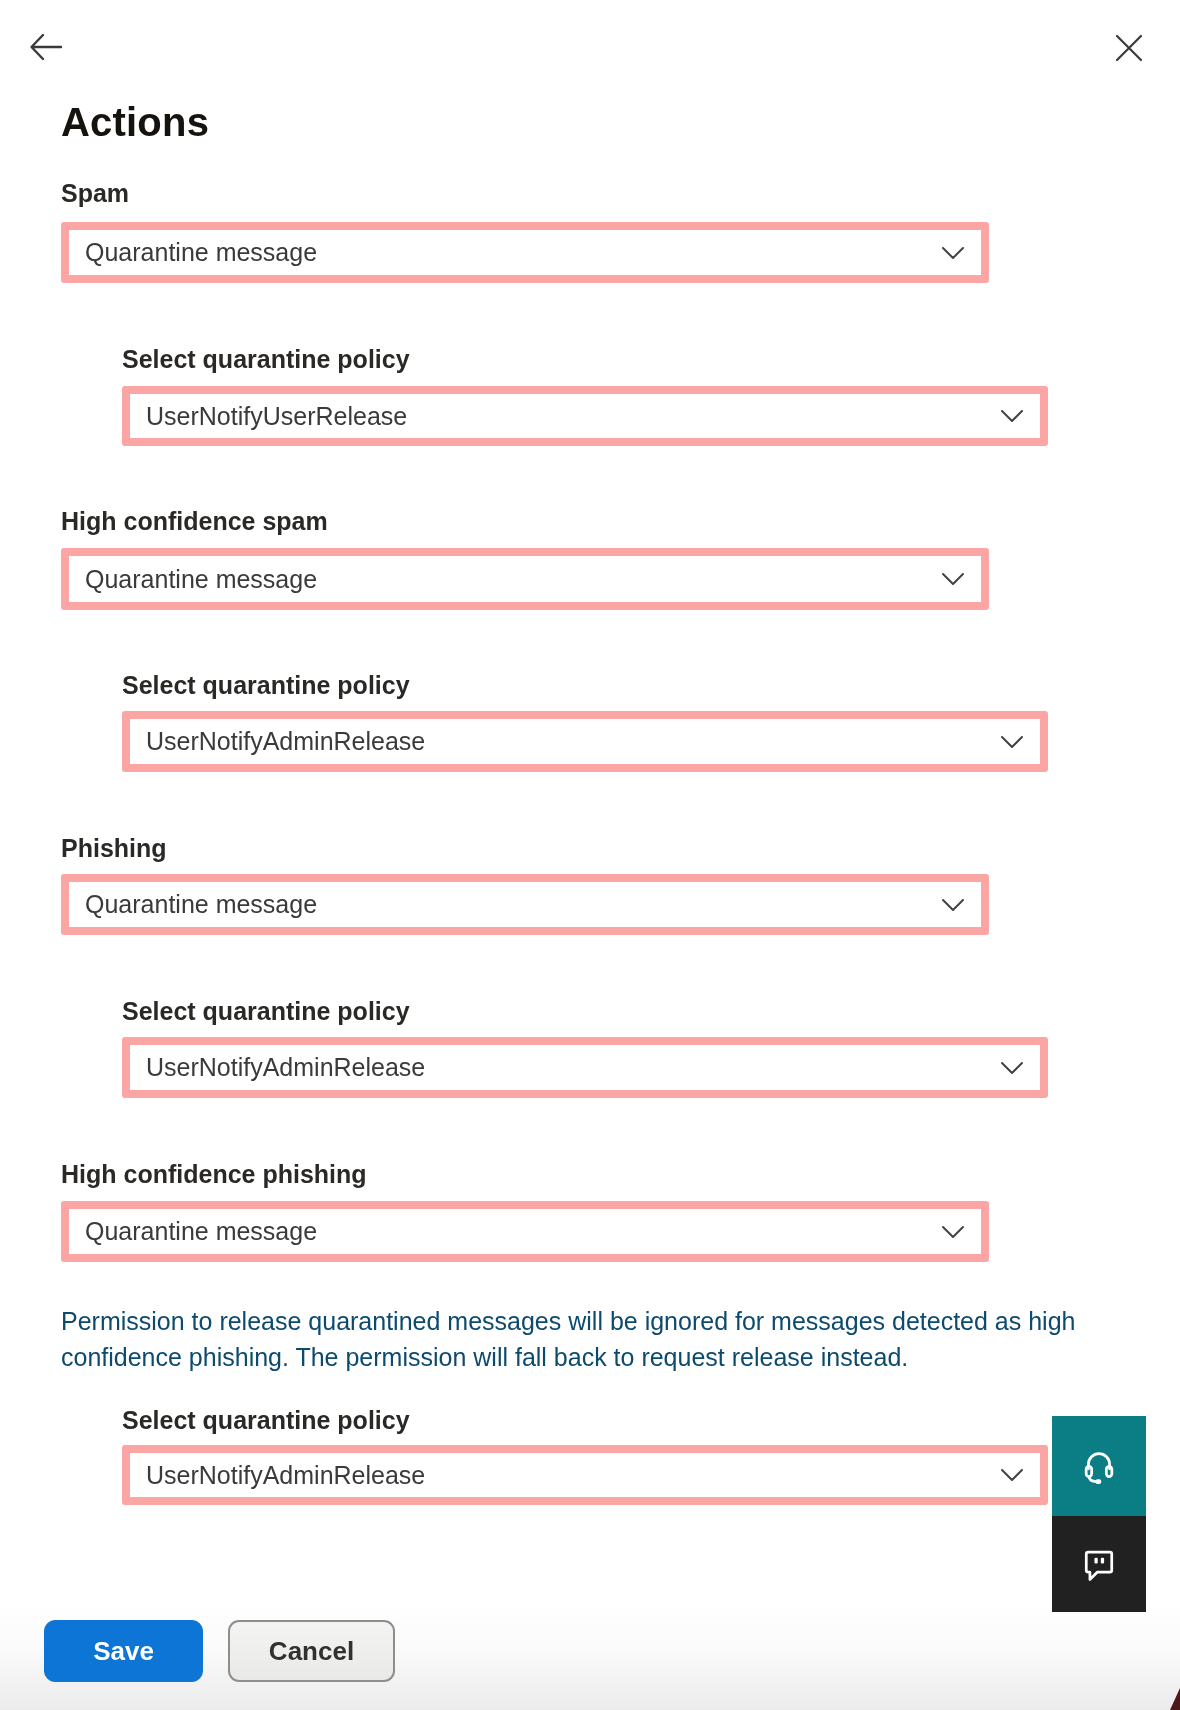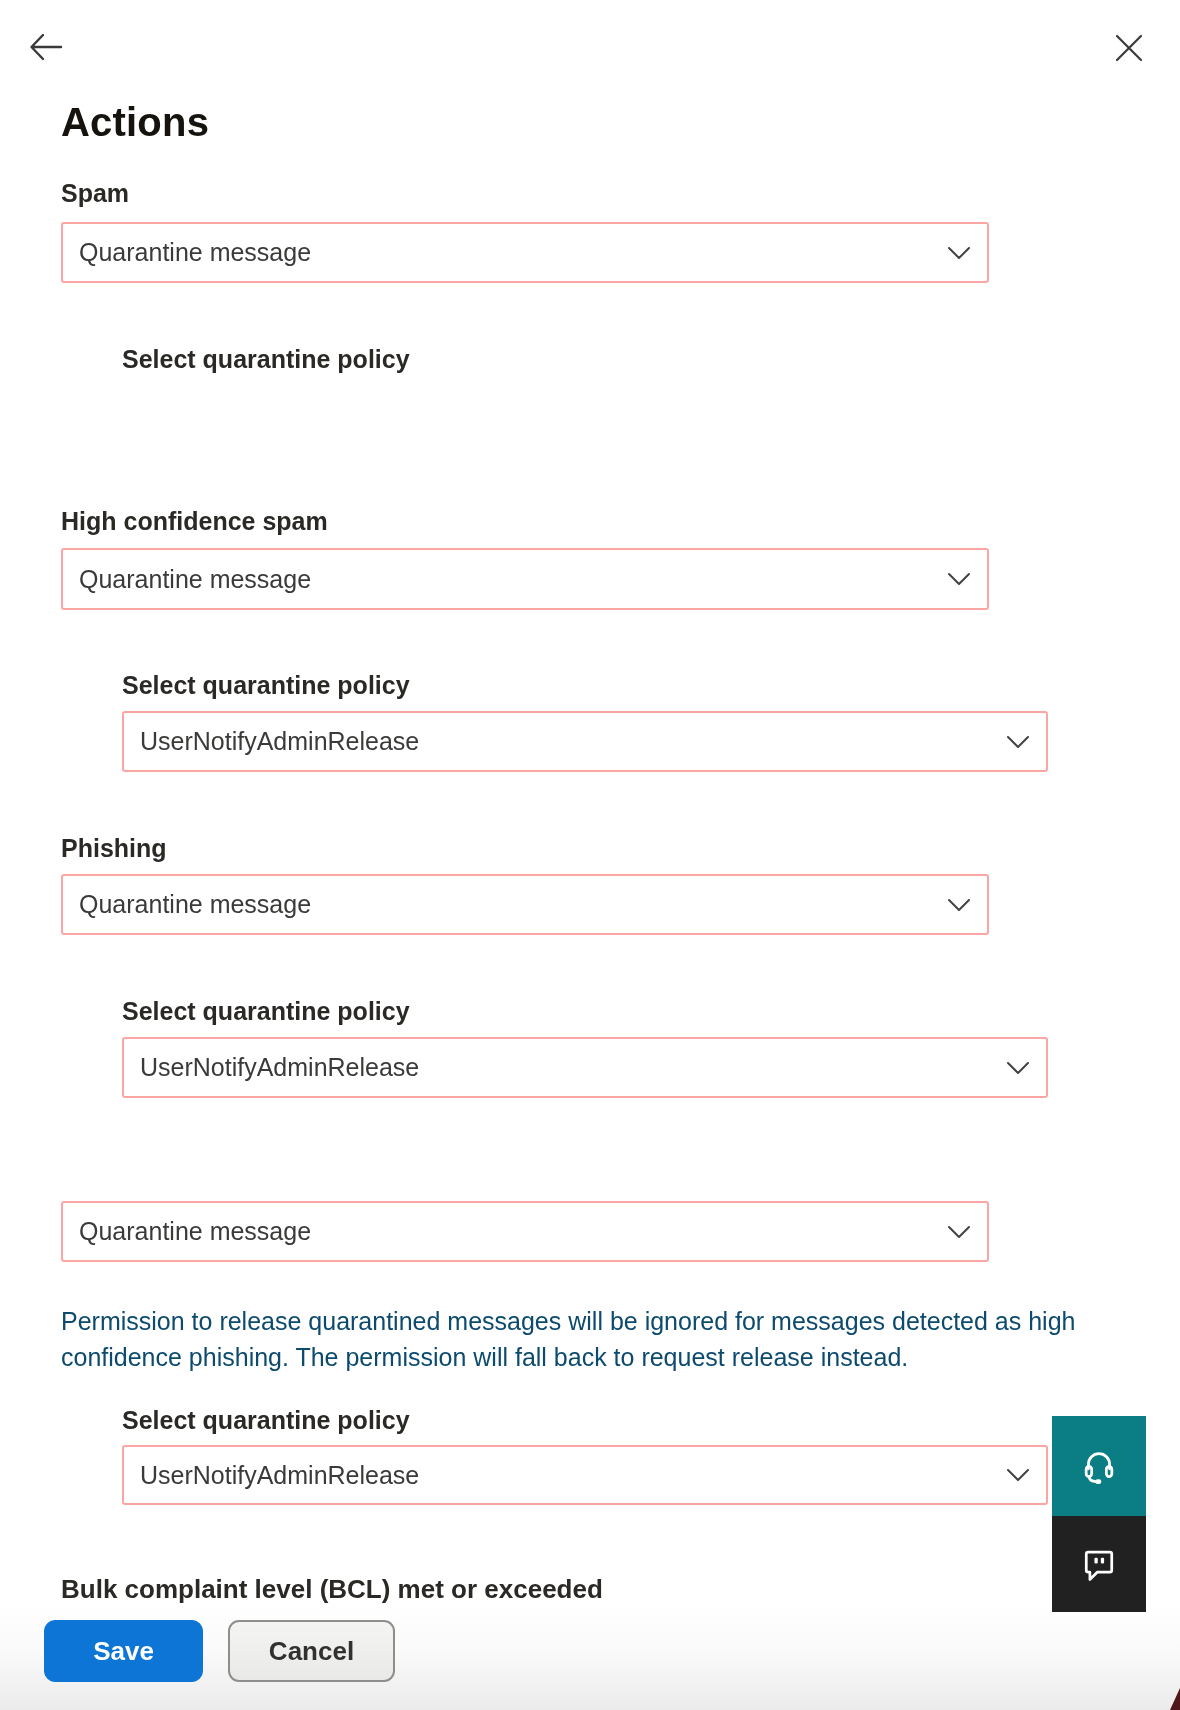"Quarantine message" .dropdown { border: 2px solid #fca5a5 -> 8px solid #fca5a5 }
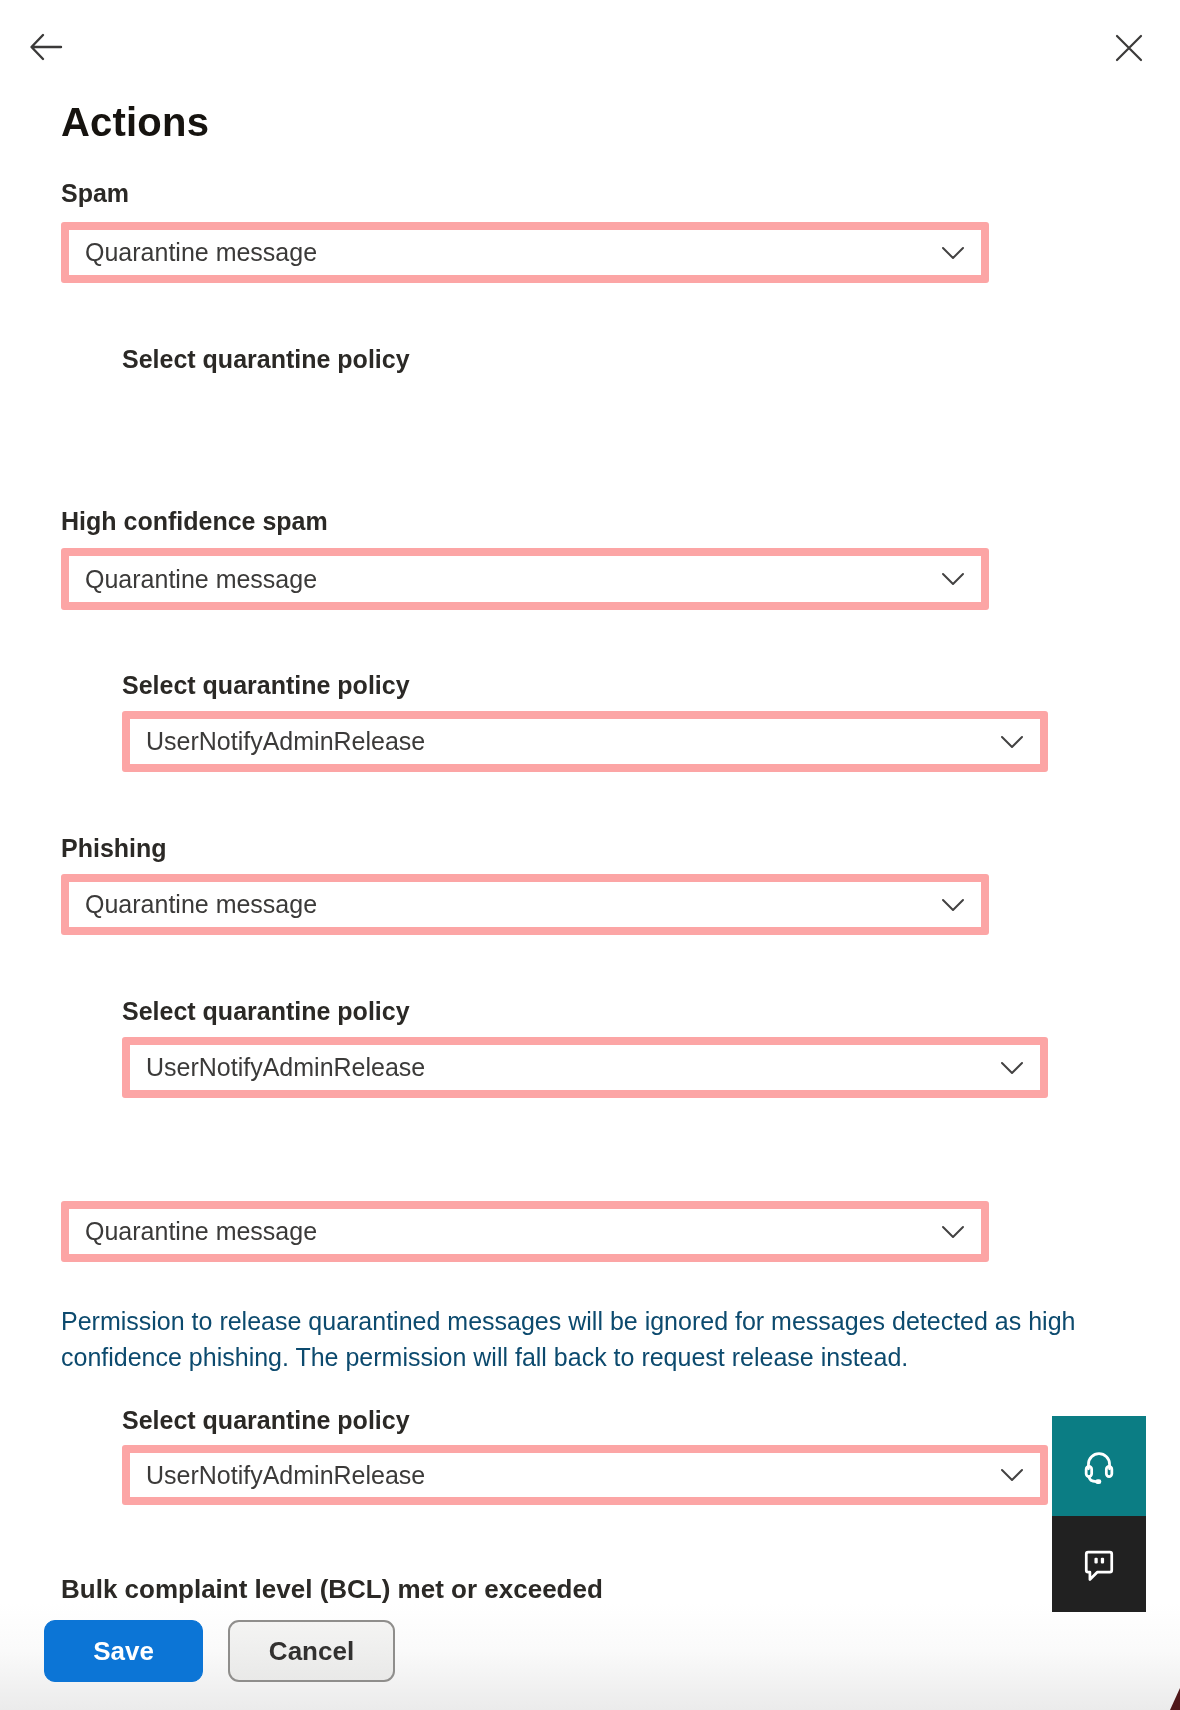"UserNotifyUserRelease" div.dropdown { html: none -> <div> <span>UserNotifyUserRelease</span> <svg> <path></path> </svg> </div> }
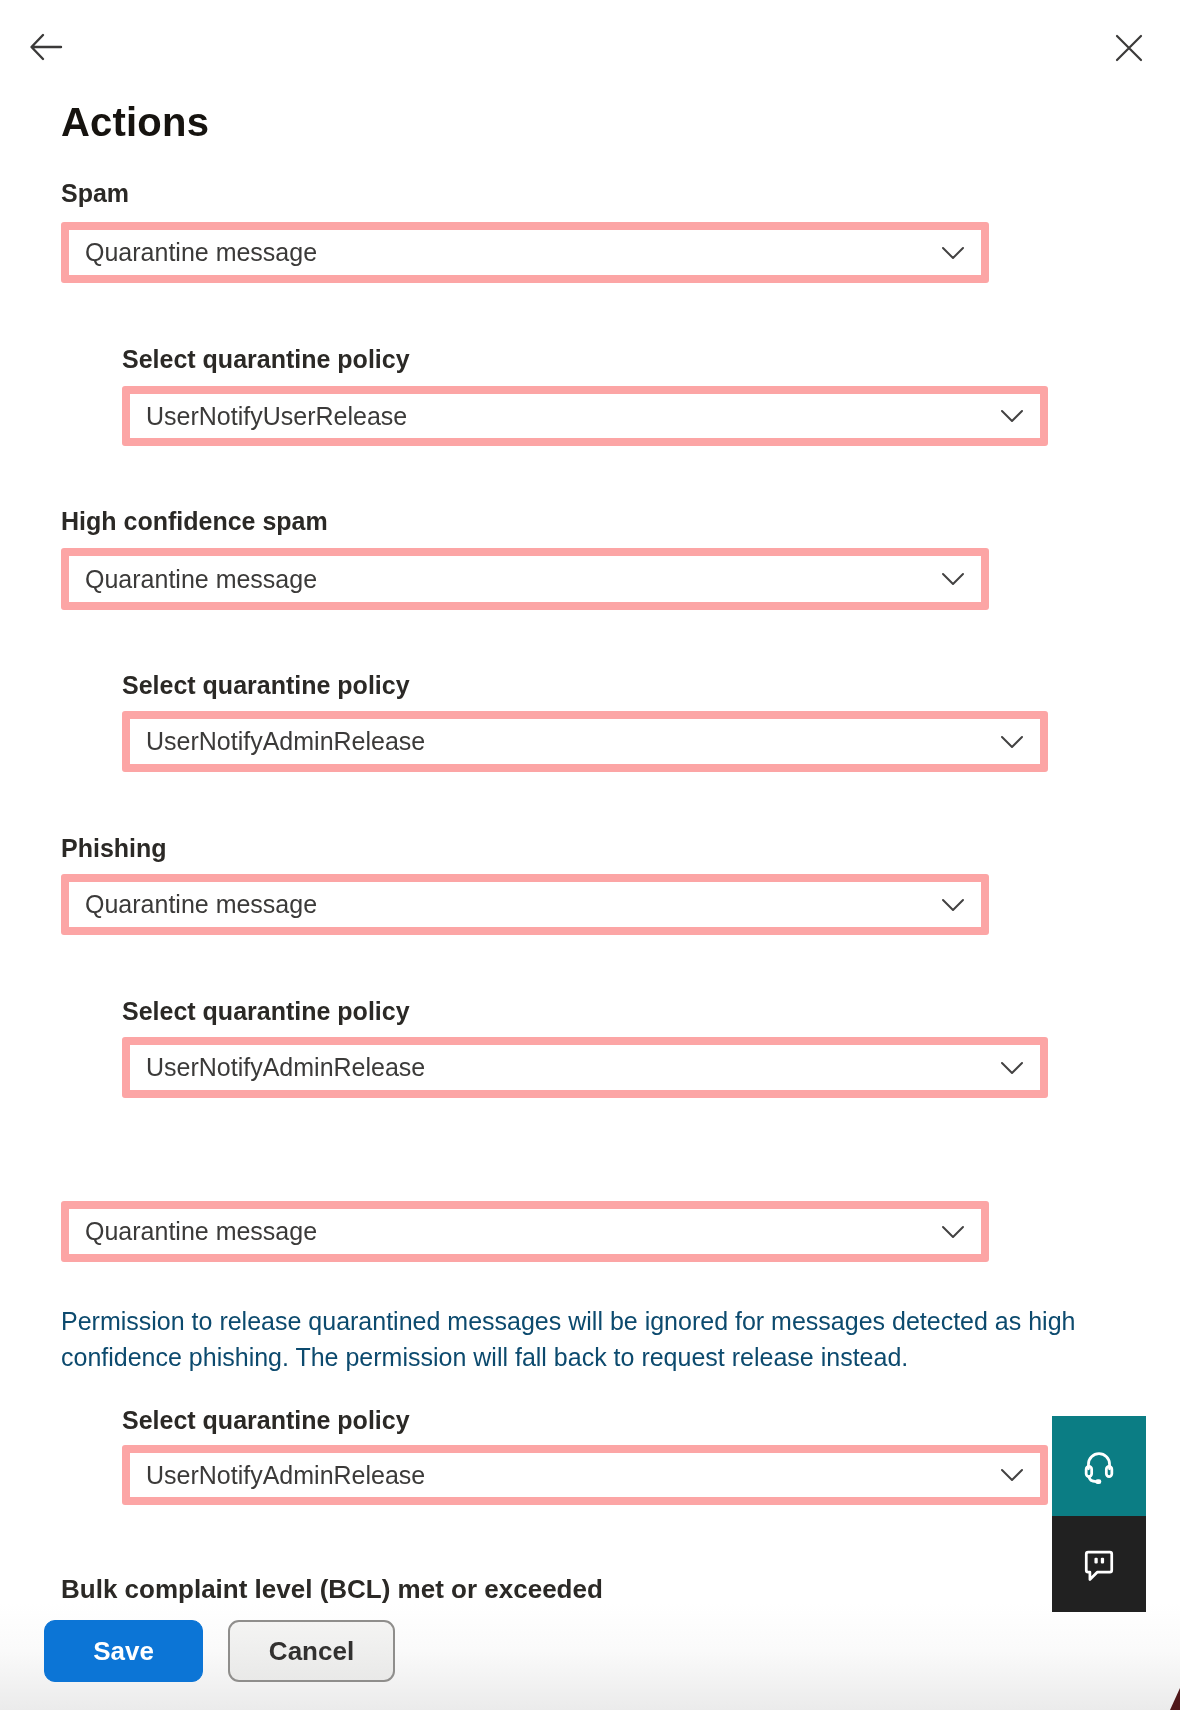"High confidence phishing" div.field-label { html: none -> <div>High confidence phishing</div> }
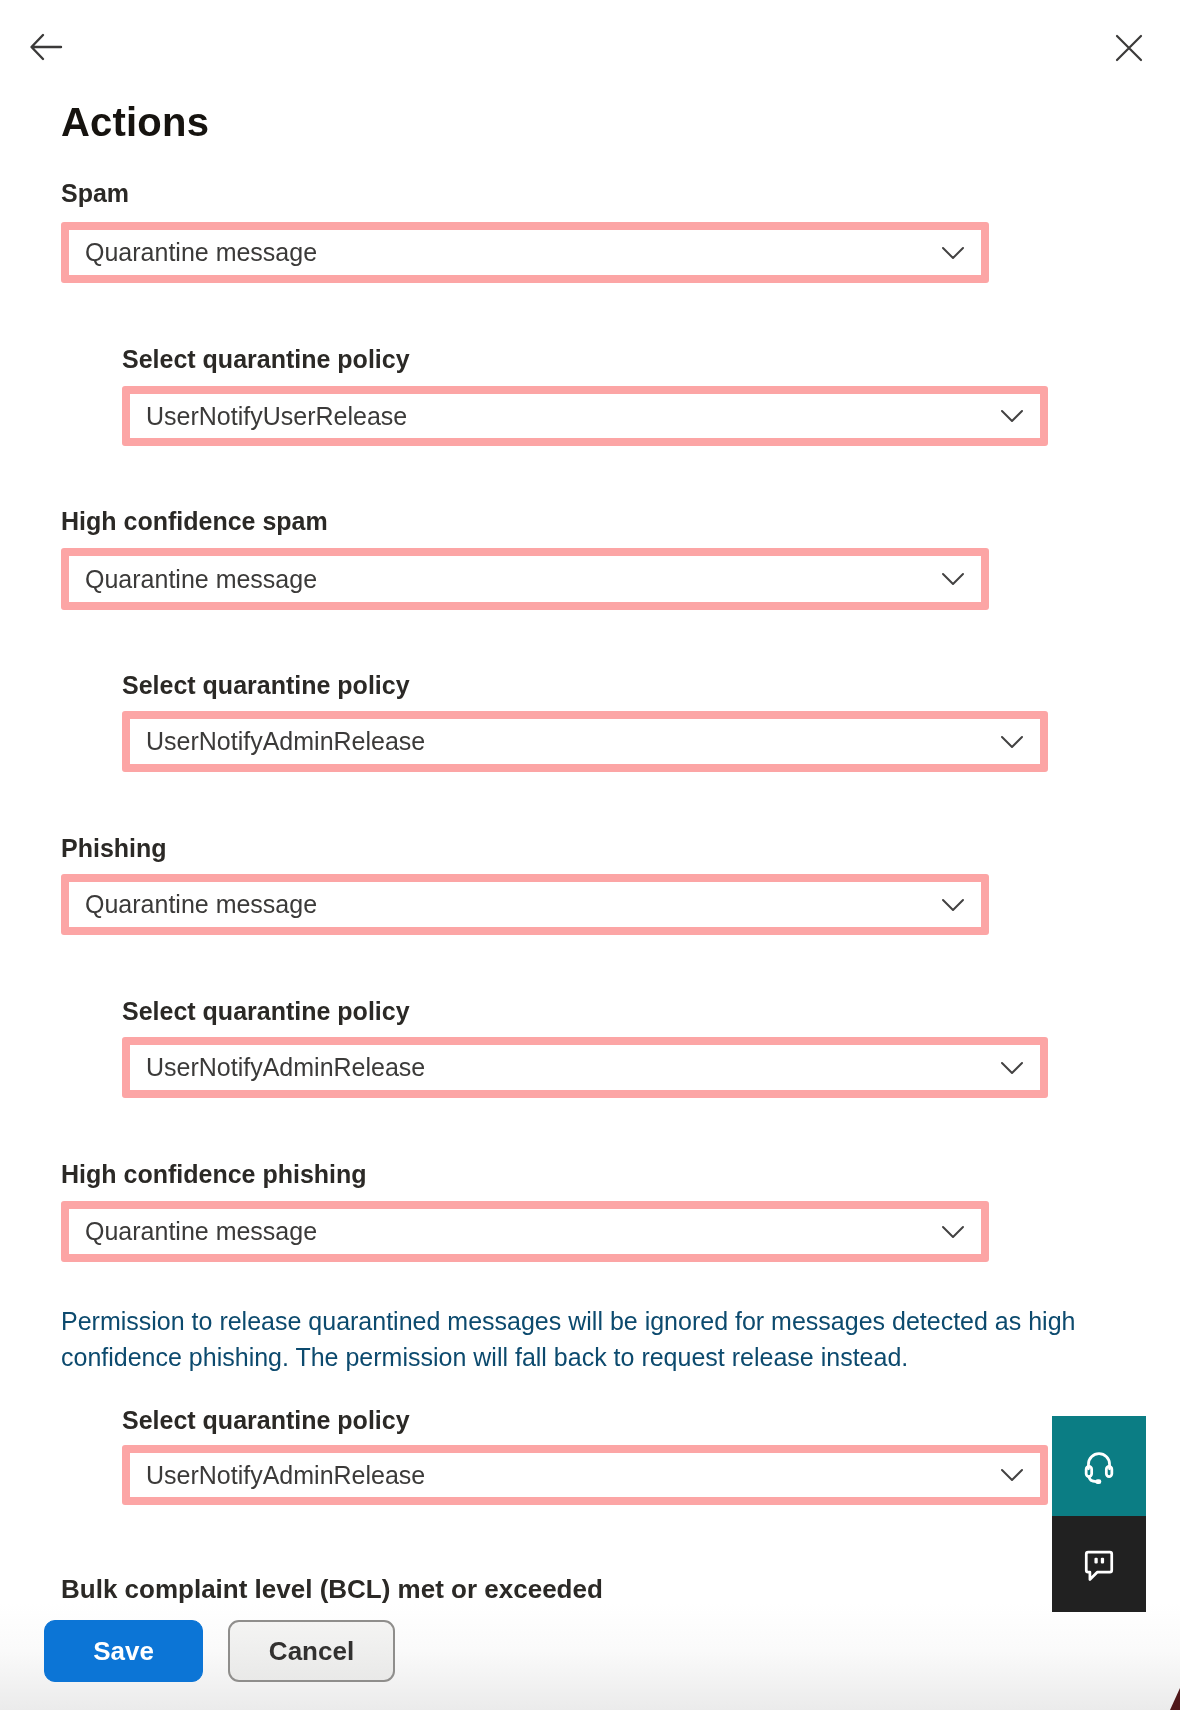"Bulk complaint level (BCL) met" div.clipped-heading { html: <div> <span>Bulk complaint level (BCL) met or exceeded</span> </div> -> none }
